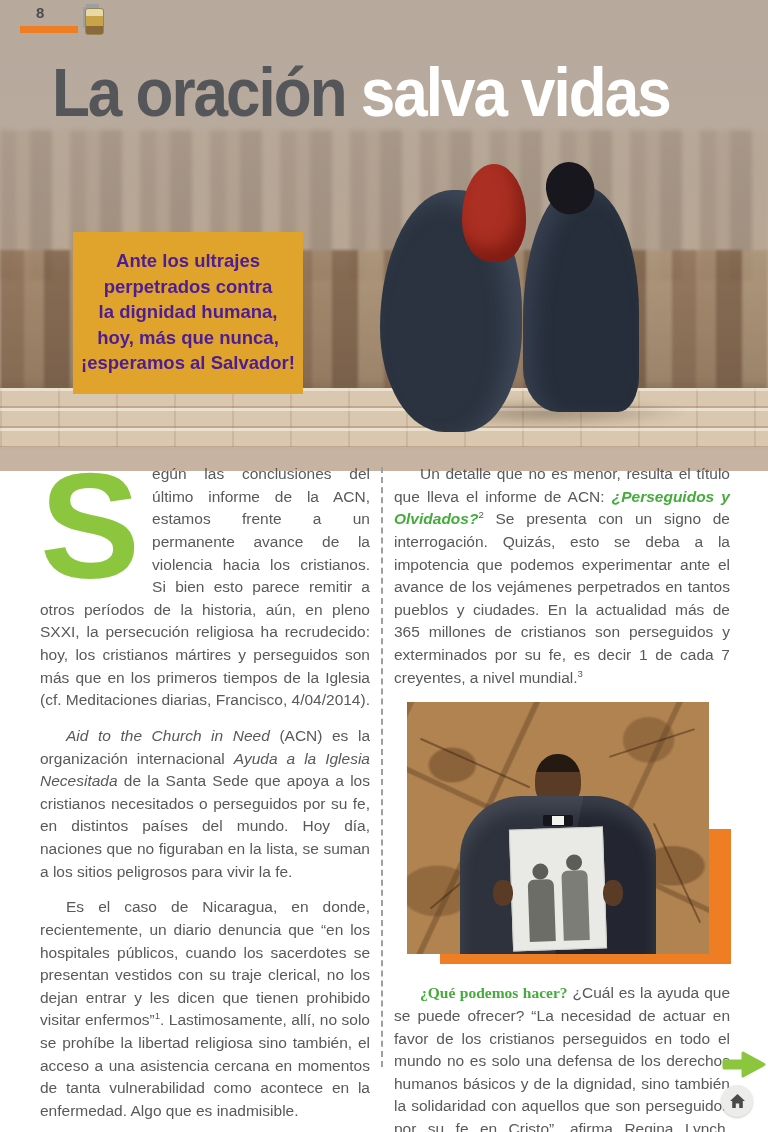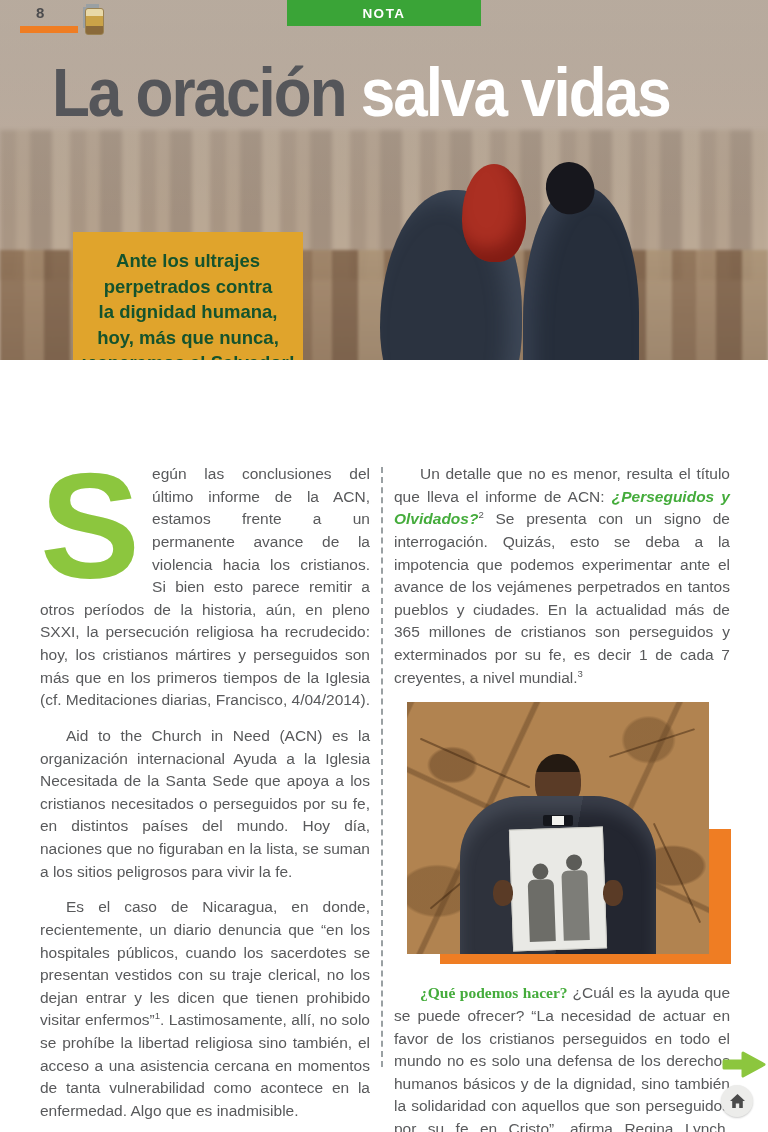"NOTA" div.nota { html: <div>NOTA</div> -> none }
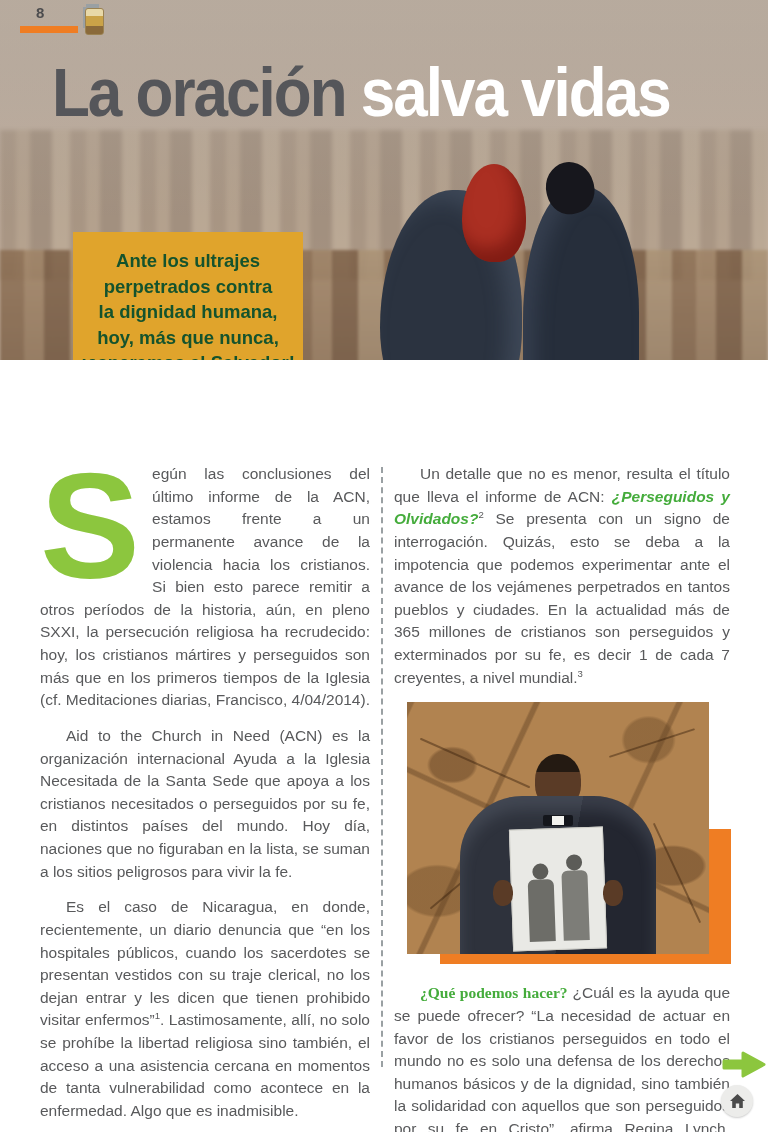"La oración salva vidas" .hero { height: 360px -> 471px }
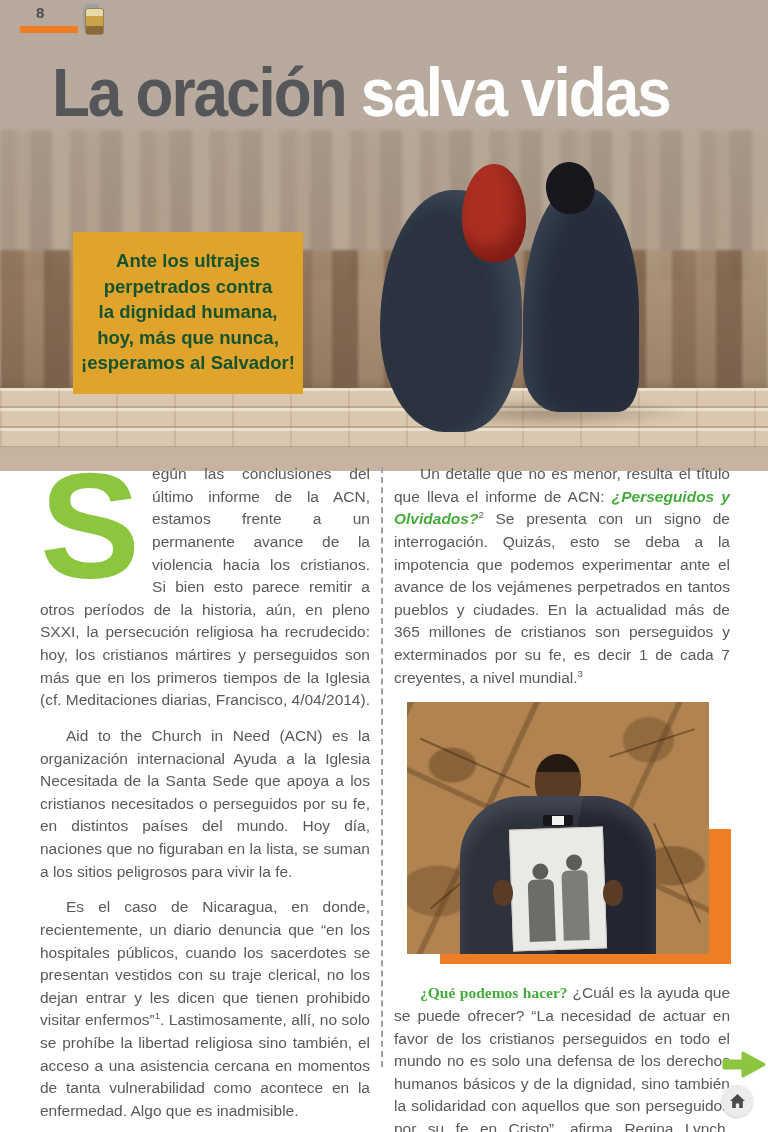"Ante los ultrajes" .quote-box { color: #14532d -> #4c1d95 }
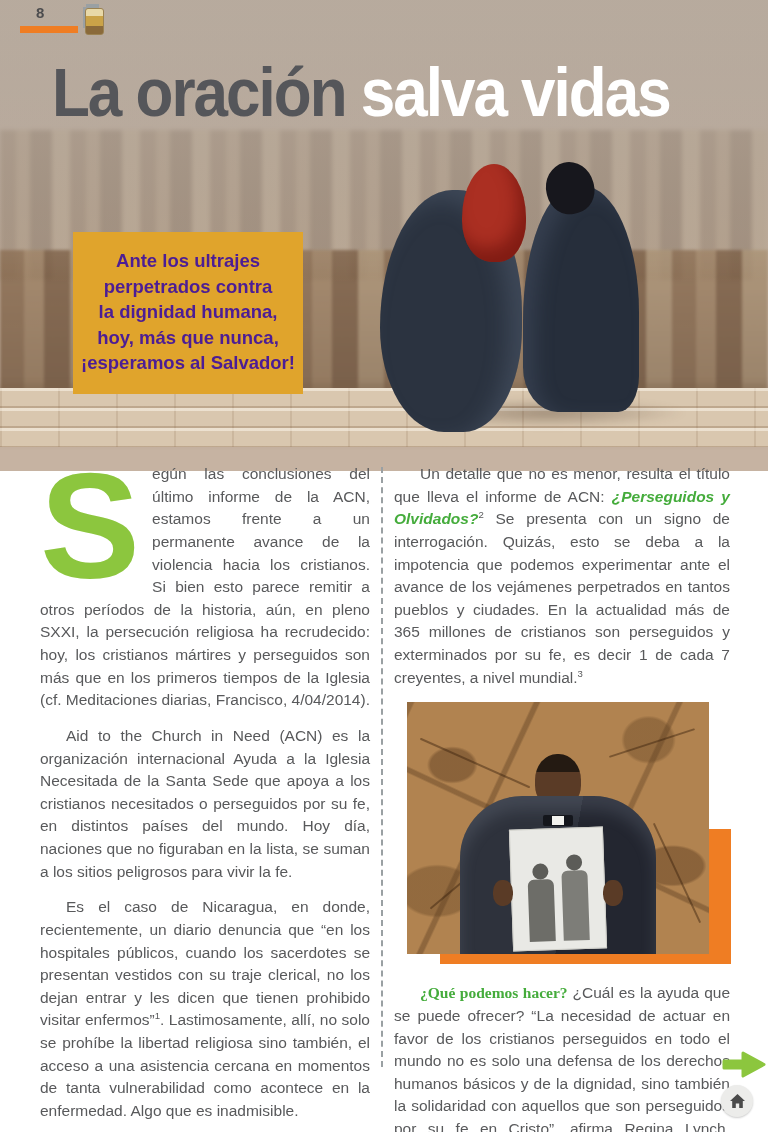"Aid to the Church in" .s-i { font-style: none -> italic }
